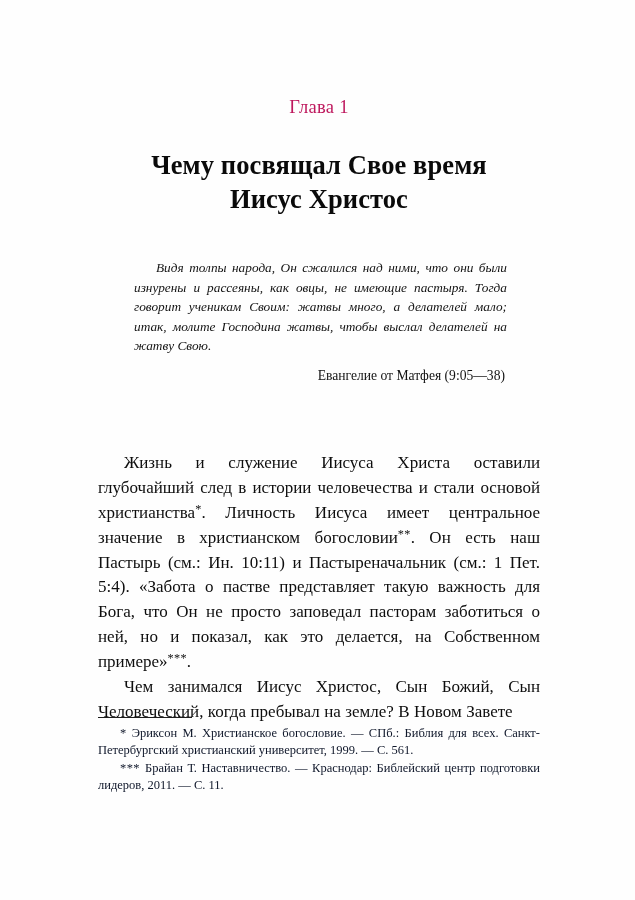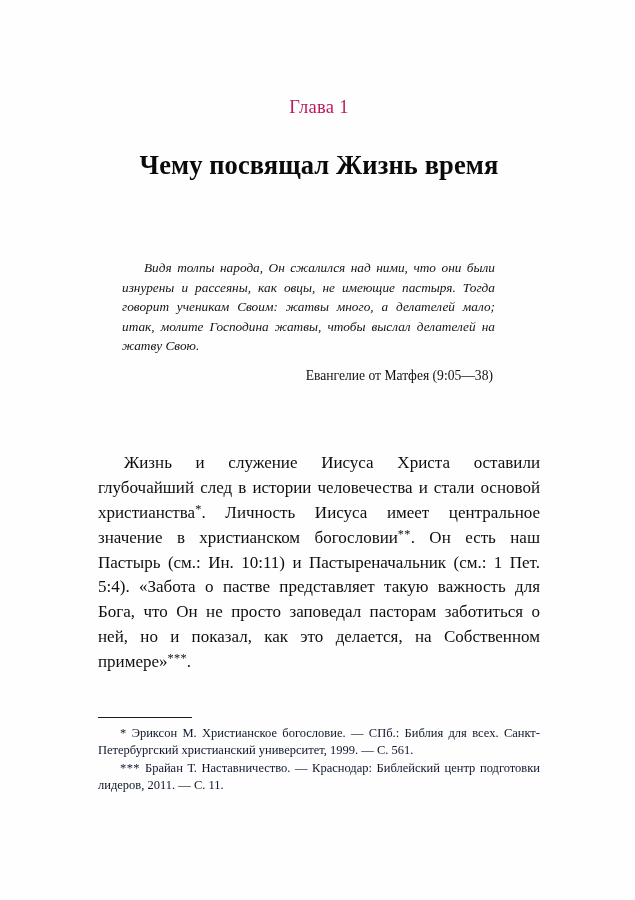"Чему посвящал Жизнь время" span.tl { text: Жизнь -> Свое }
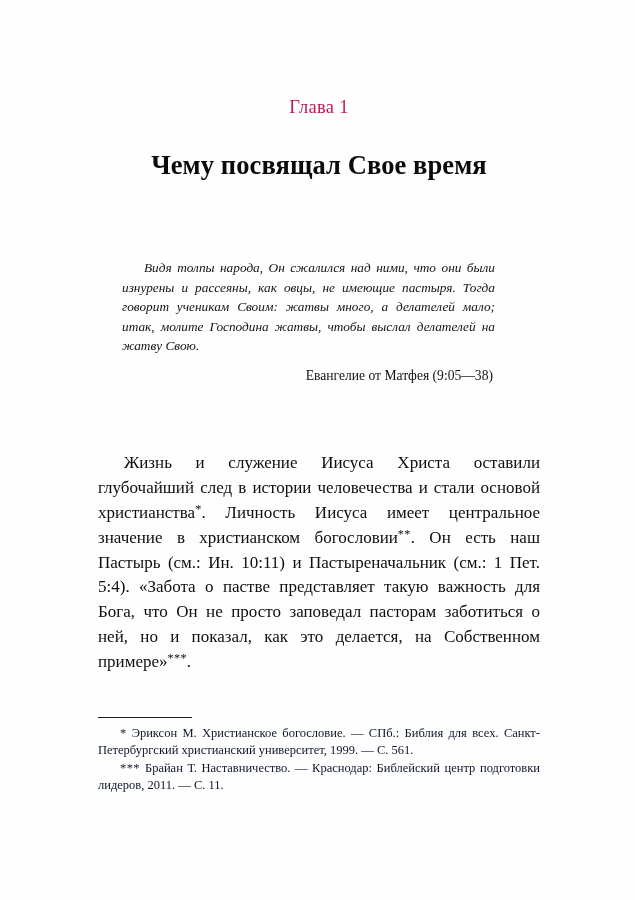"Иисус Христос" span.tl { html: none -> <span>Иисус Христос</span> }
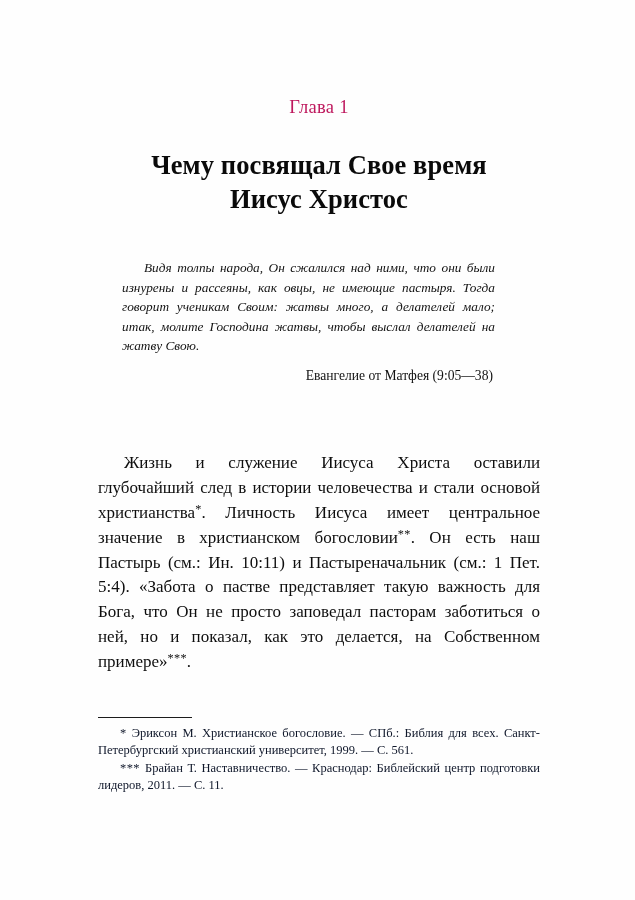"Видя толпы народа, Он сжалился" .epigraph { left: 122px -> 134px }
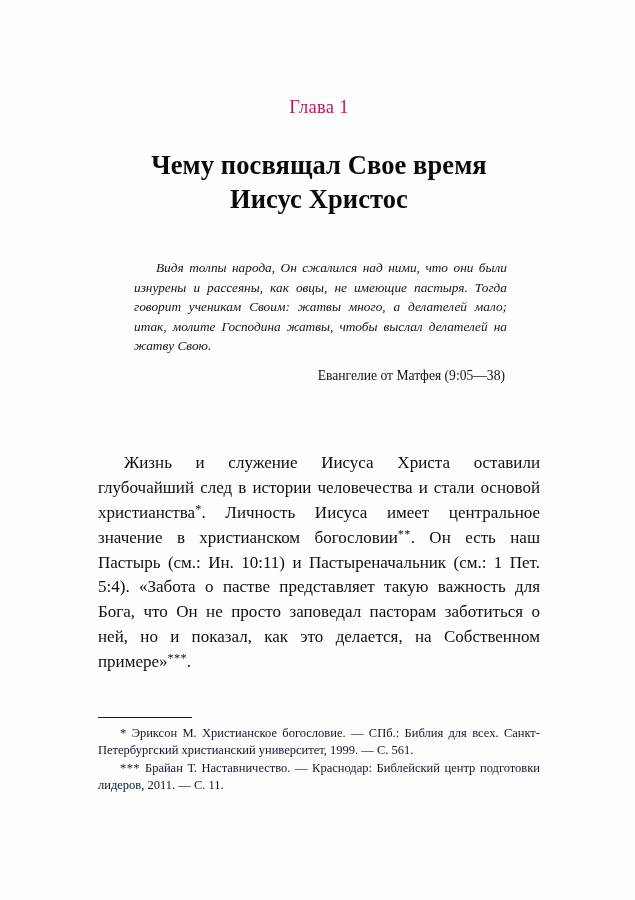"Чем занимался Иисус Христос, Сын" p { html: none -> <p>Чем занимался Иисус Христос, Сын Божий, Сын Человеческий, когда пребывал на земле? В Новом Завете</p> }
